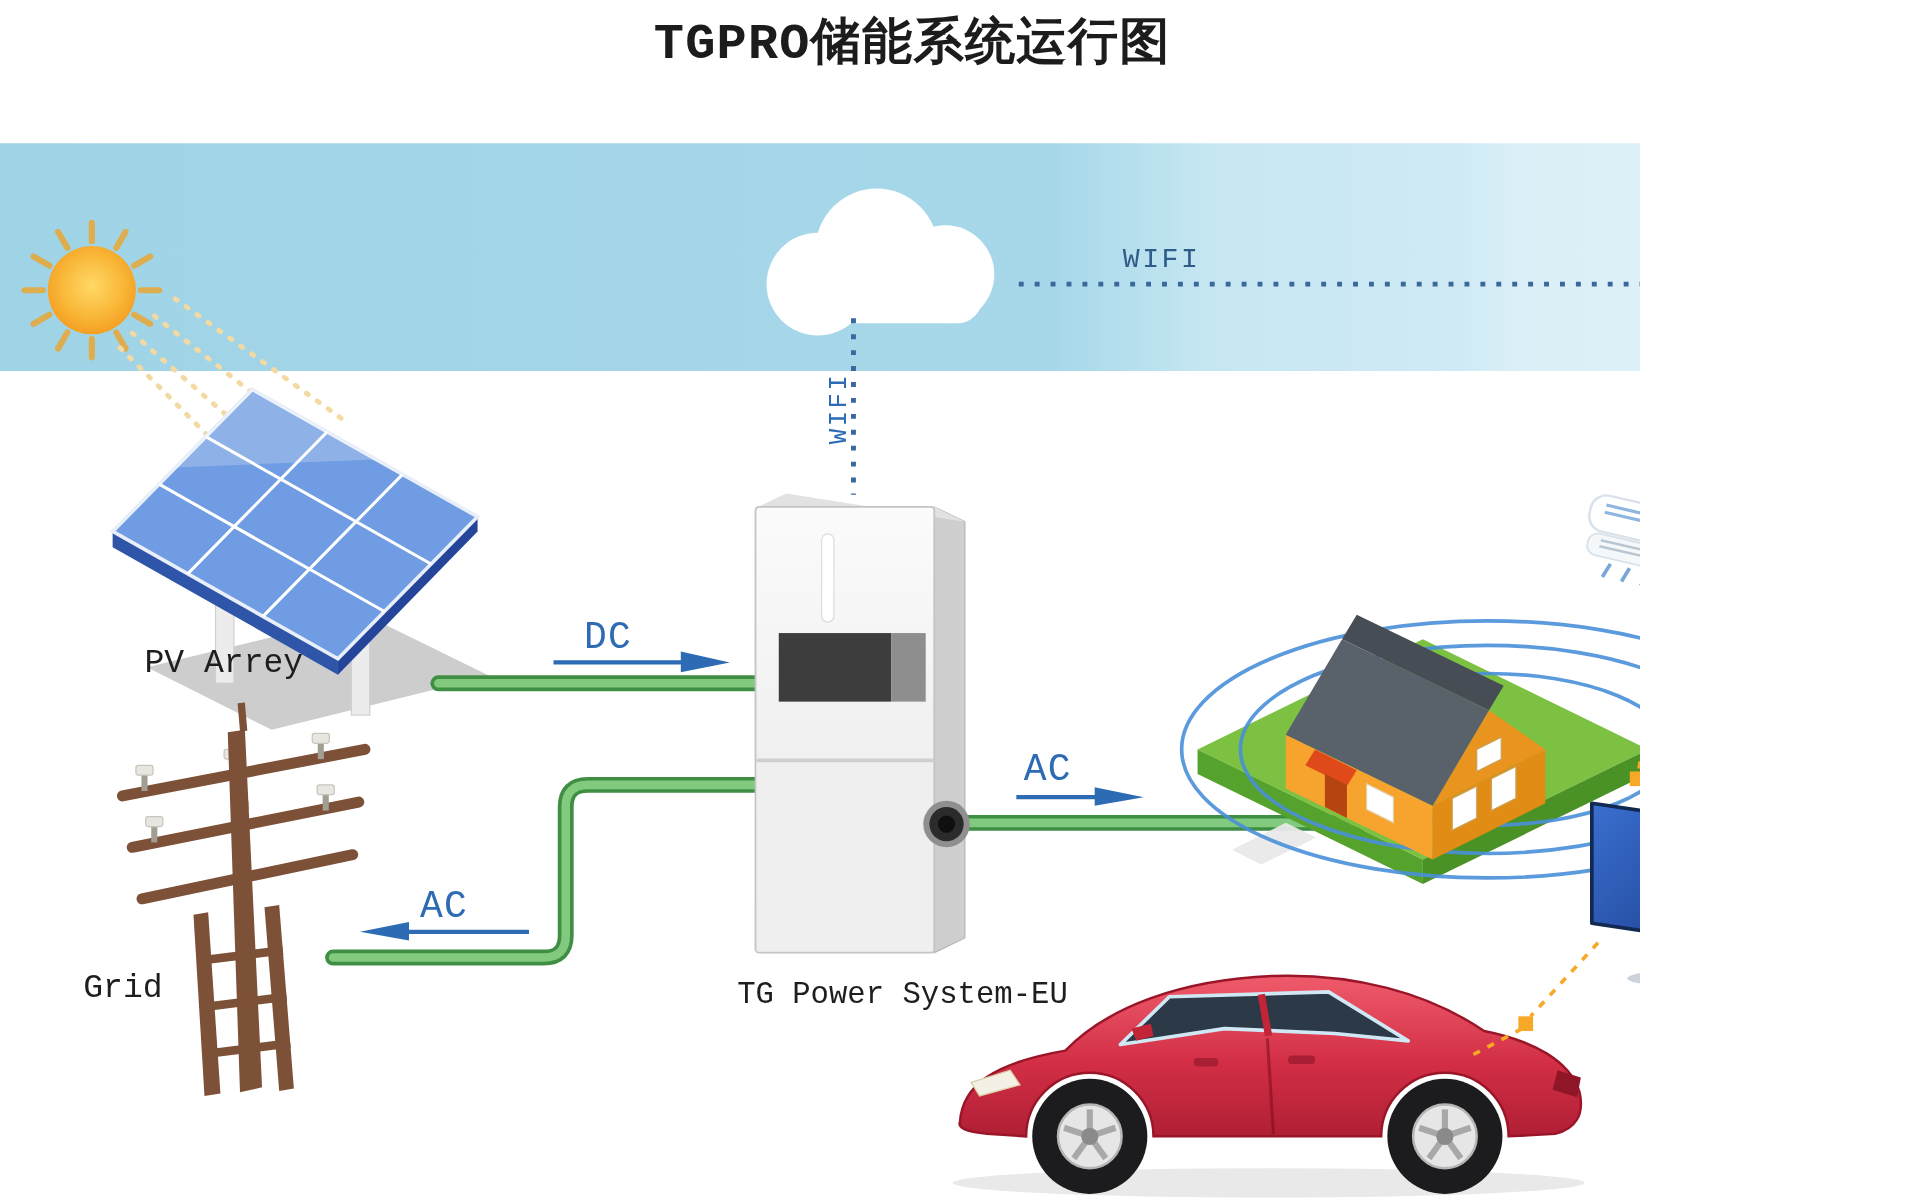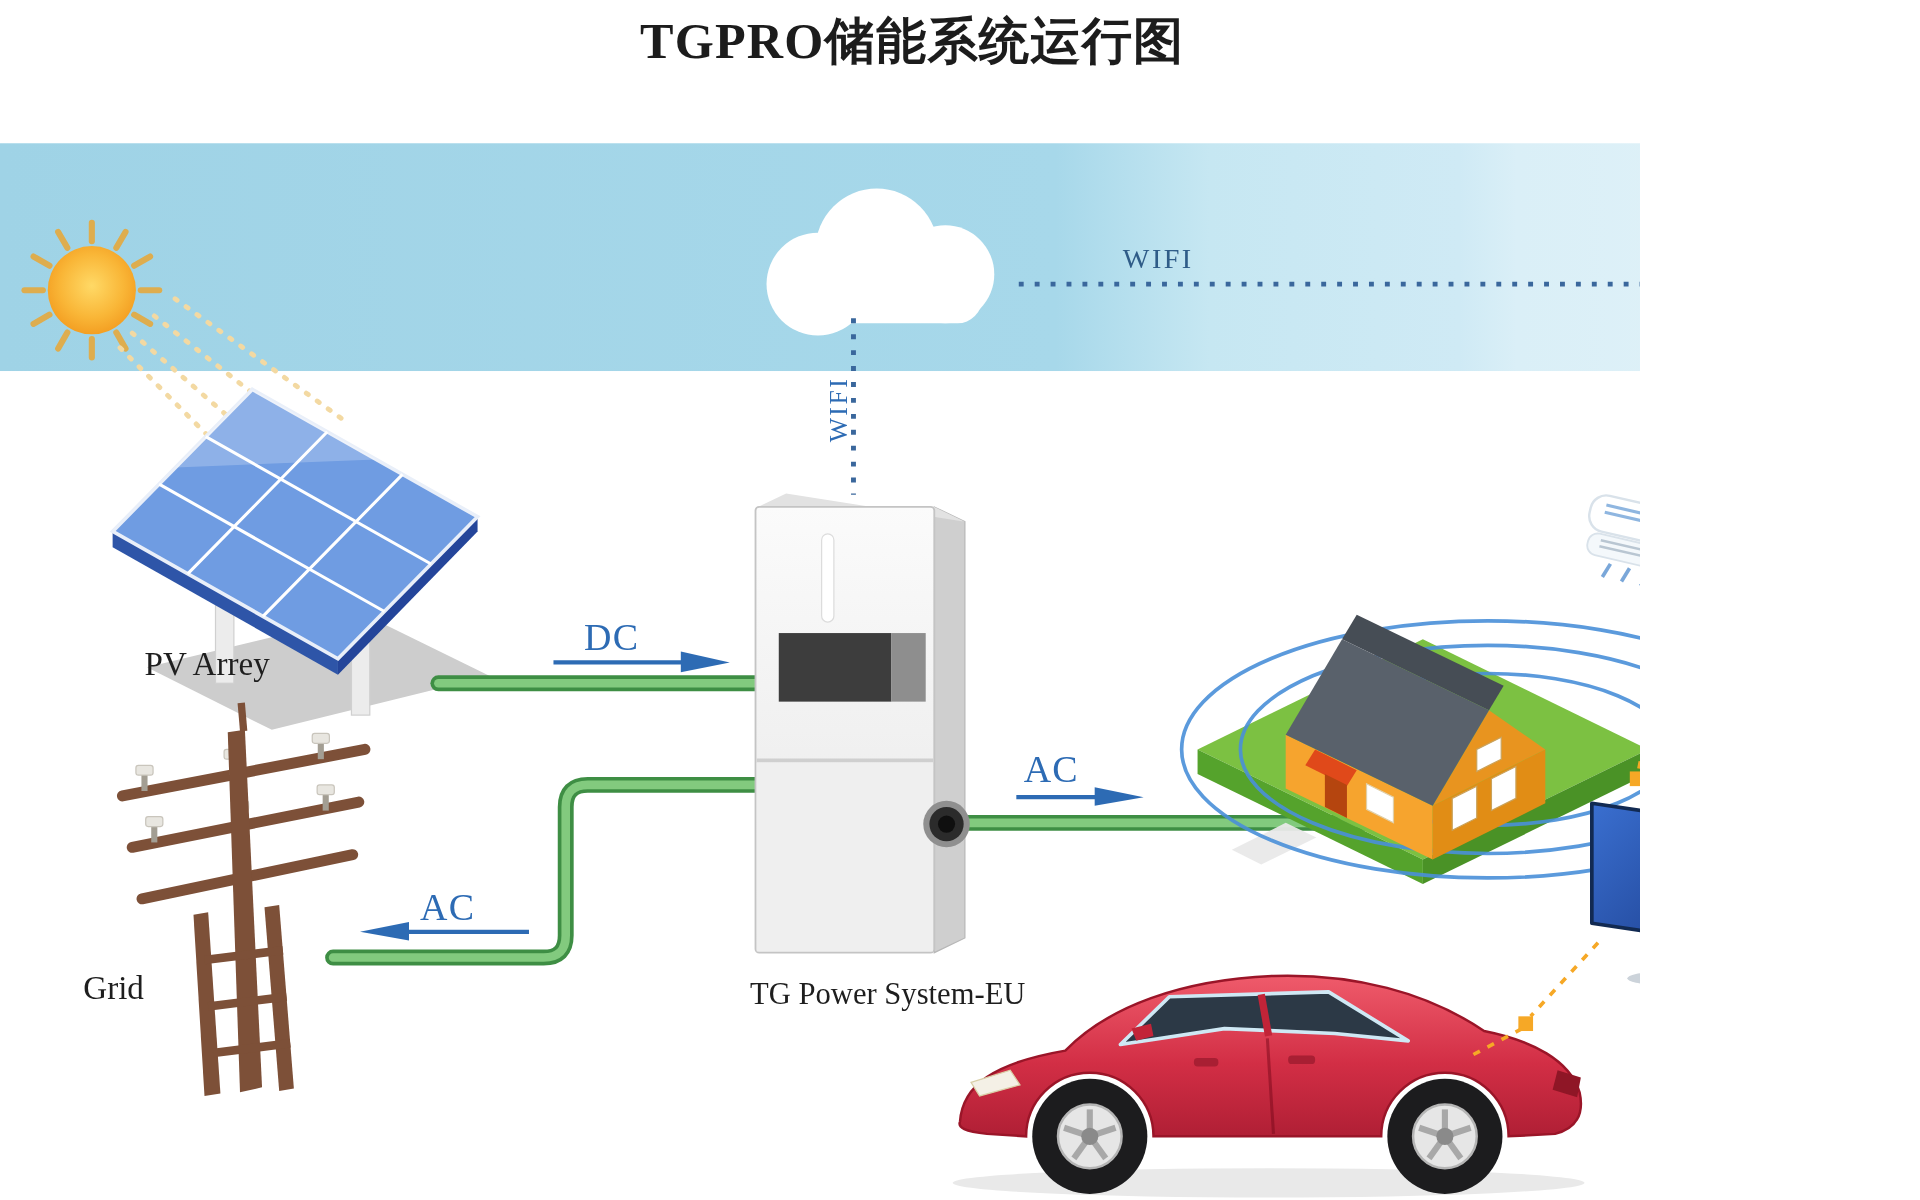"TGPRO储能系统运行图" .stage { font-family: Liberation Serif, serif -> Liberation Mono, monospace }
